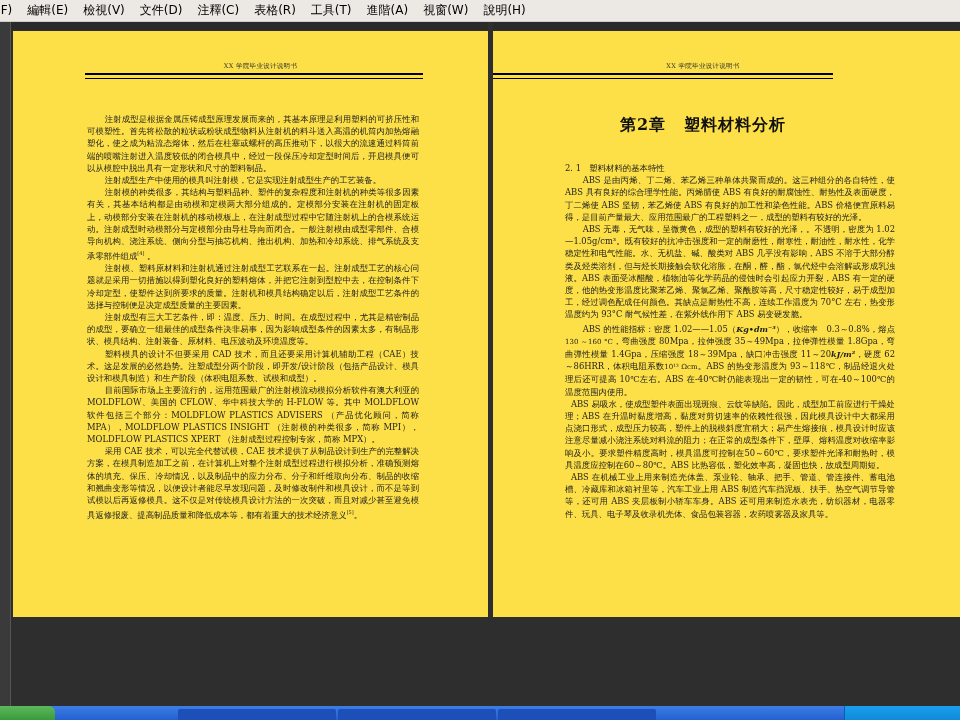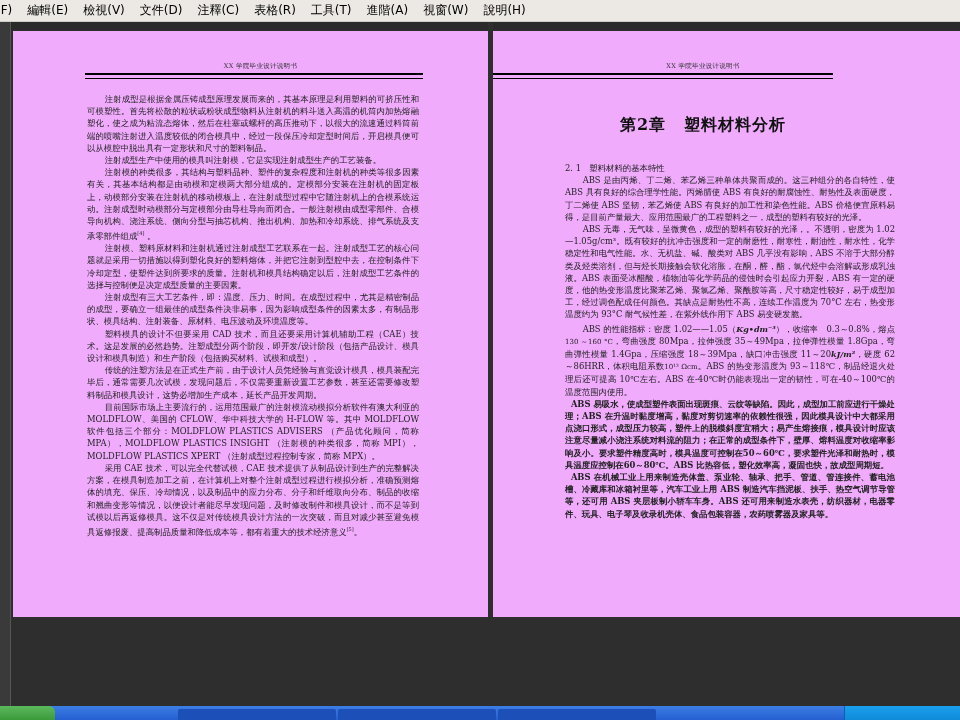"XX 学院毕业设计说明书" .page { background: #f0abfc -> #fde047 }
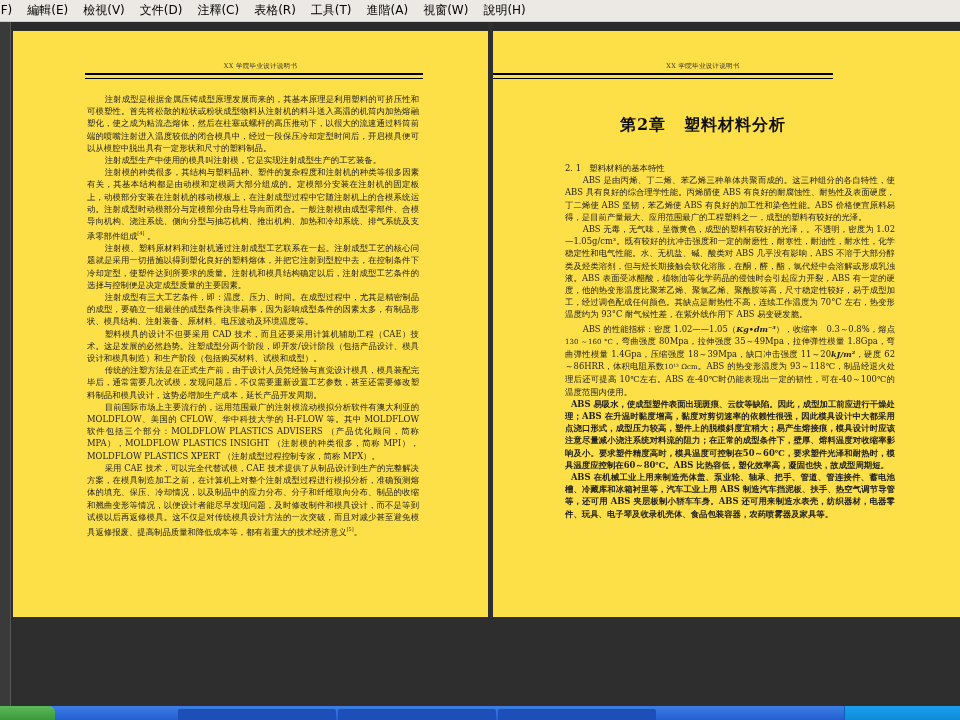"注射成型是根据金属压铸成型原理发展而来的，其基本原理是利用塑料的可挤压性和可模塑" .page-left .body-text { top: 62px -> 82px }
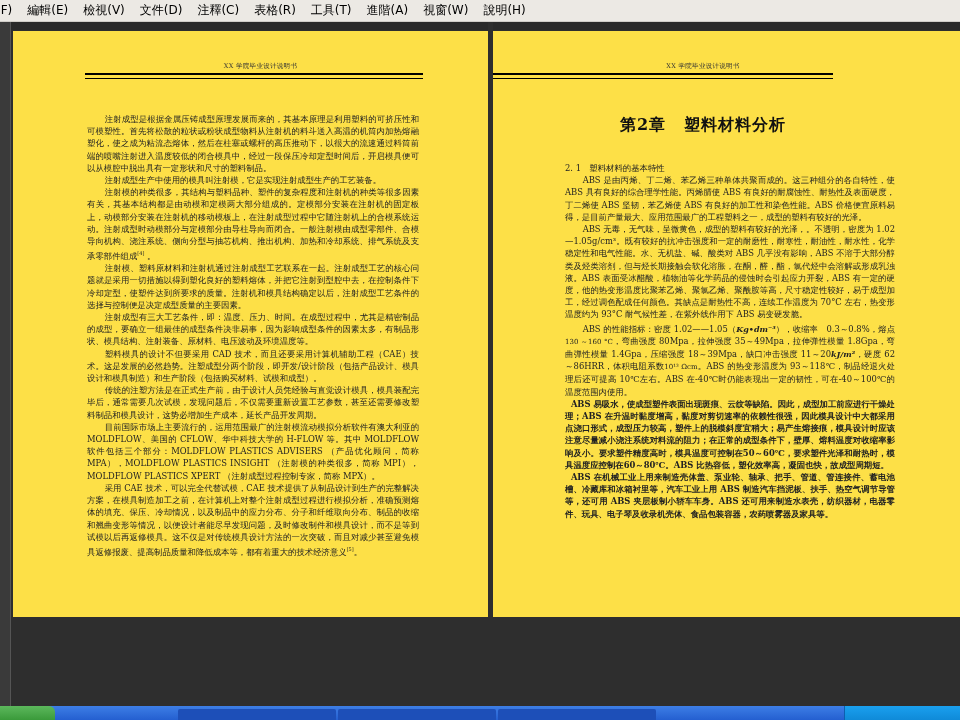"塑料模具的设计不但要采用 CAD" p { text: 包括购买材料 -> 体积电阻系数 }
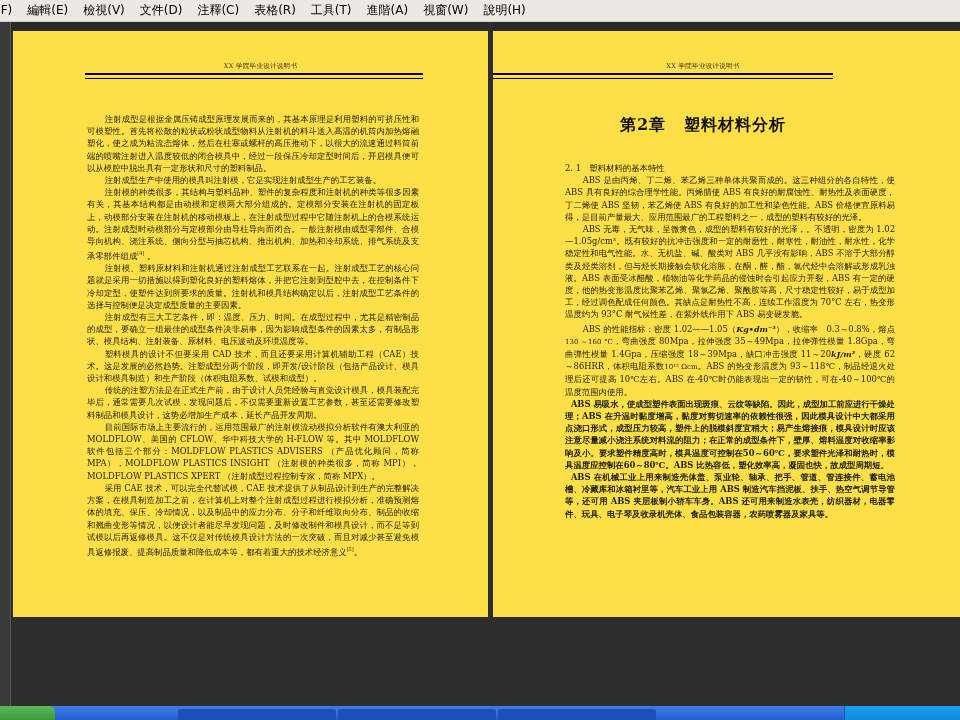"传统的注塑方法是在正式生产前，由于设计人员凭经验与直觉设计模具，模具装配完毕后，" p { html: <p>传统的注塑方法是在正式生产前，由于设计人员凭经验与直觉设计模具，模具装配完毕后，通常需要几次试模，发现问题后，不仅需要重新设置工艺参数，甚至还需要修改塑料制品和模具设计，这势必增加生产成本，延长产品开发周期。</p> -> none }
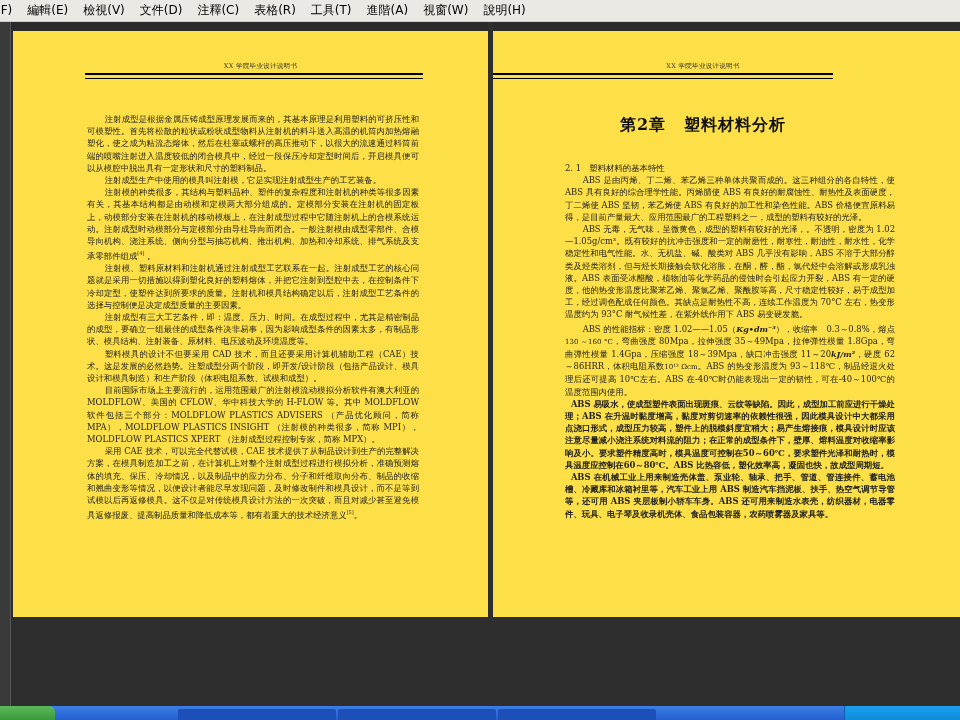"ABS" .body-text p.noind { font-weight: bold -> none }
